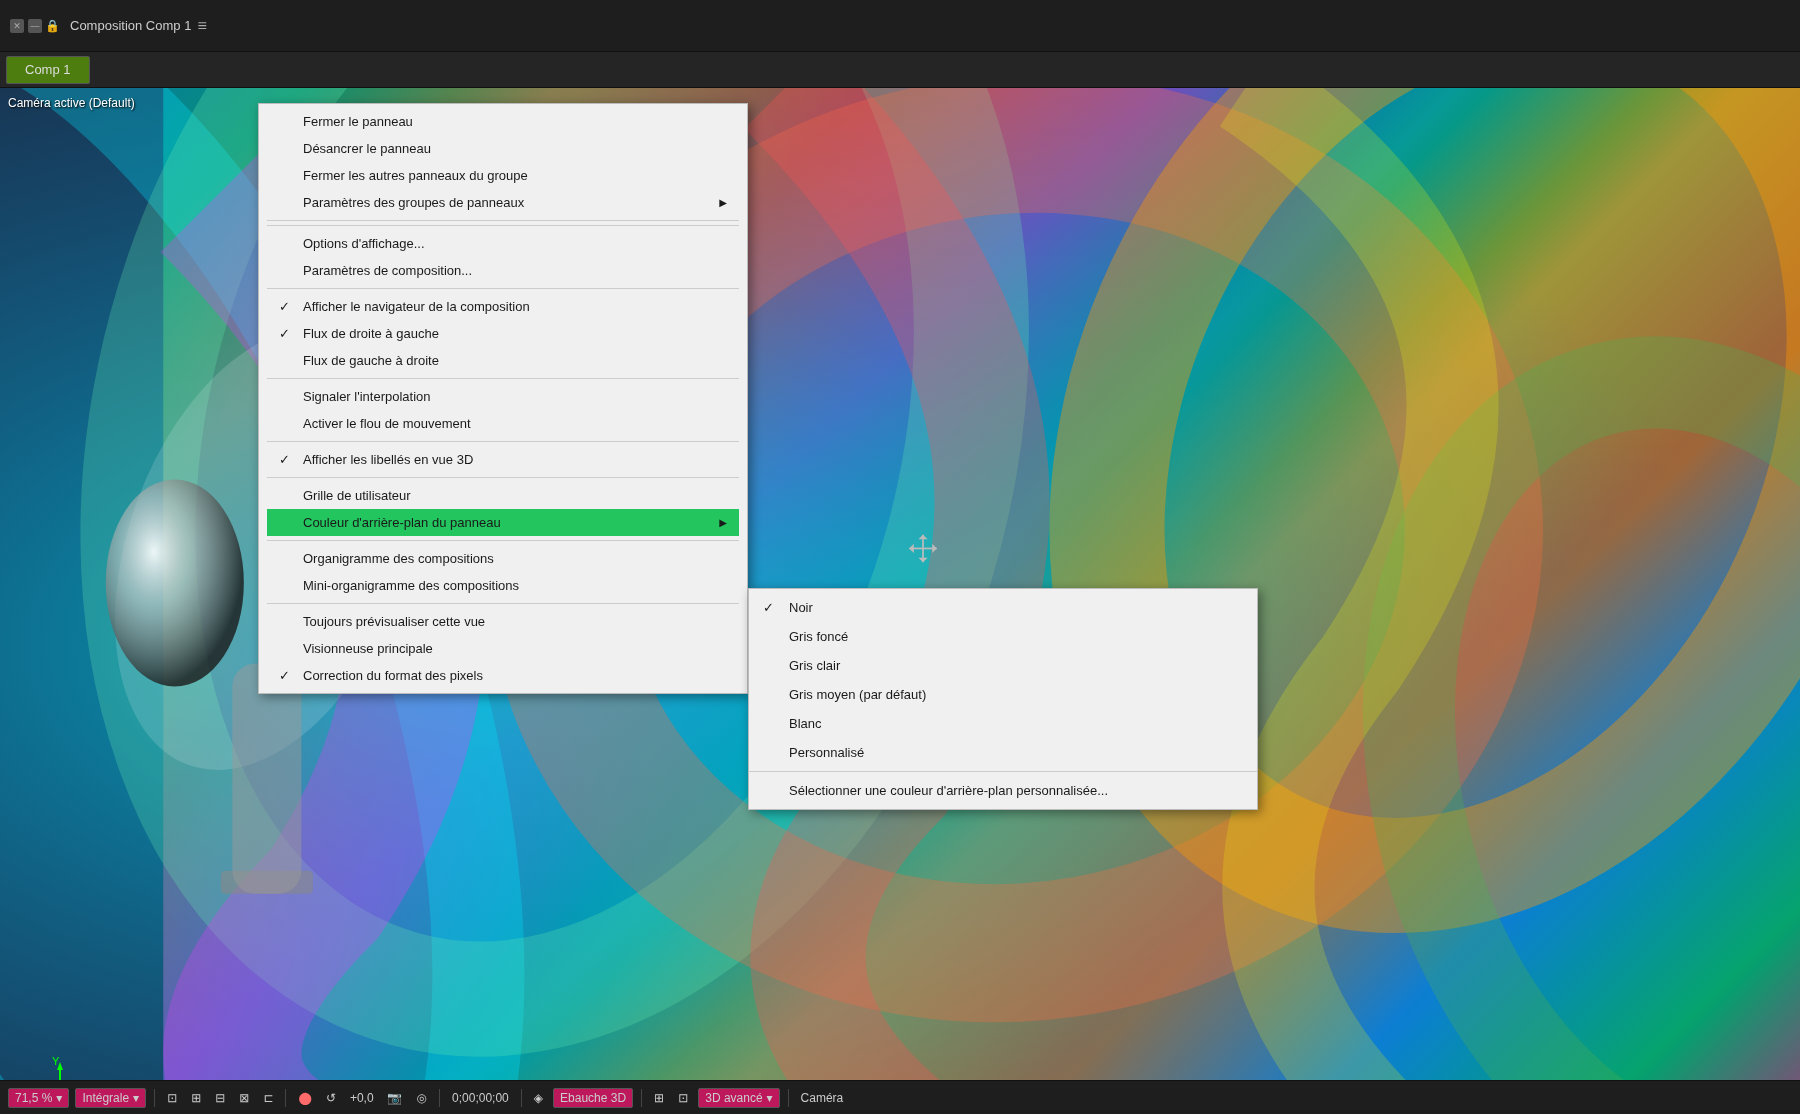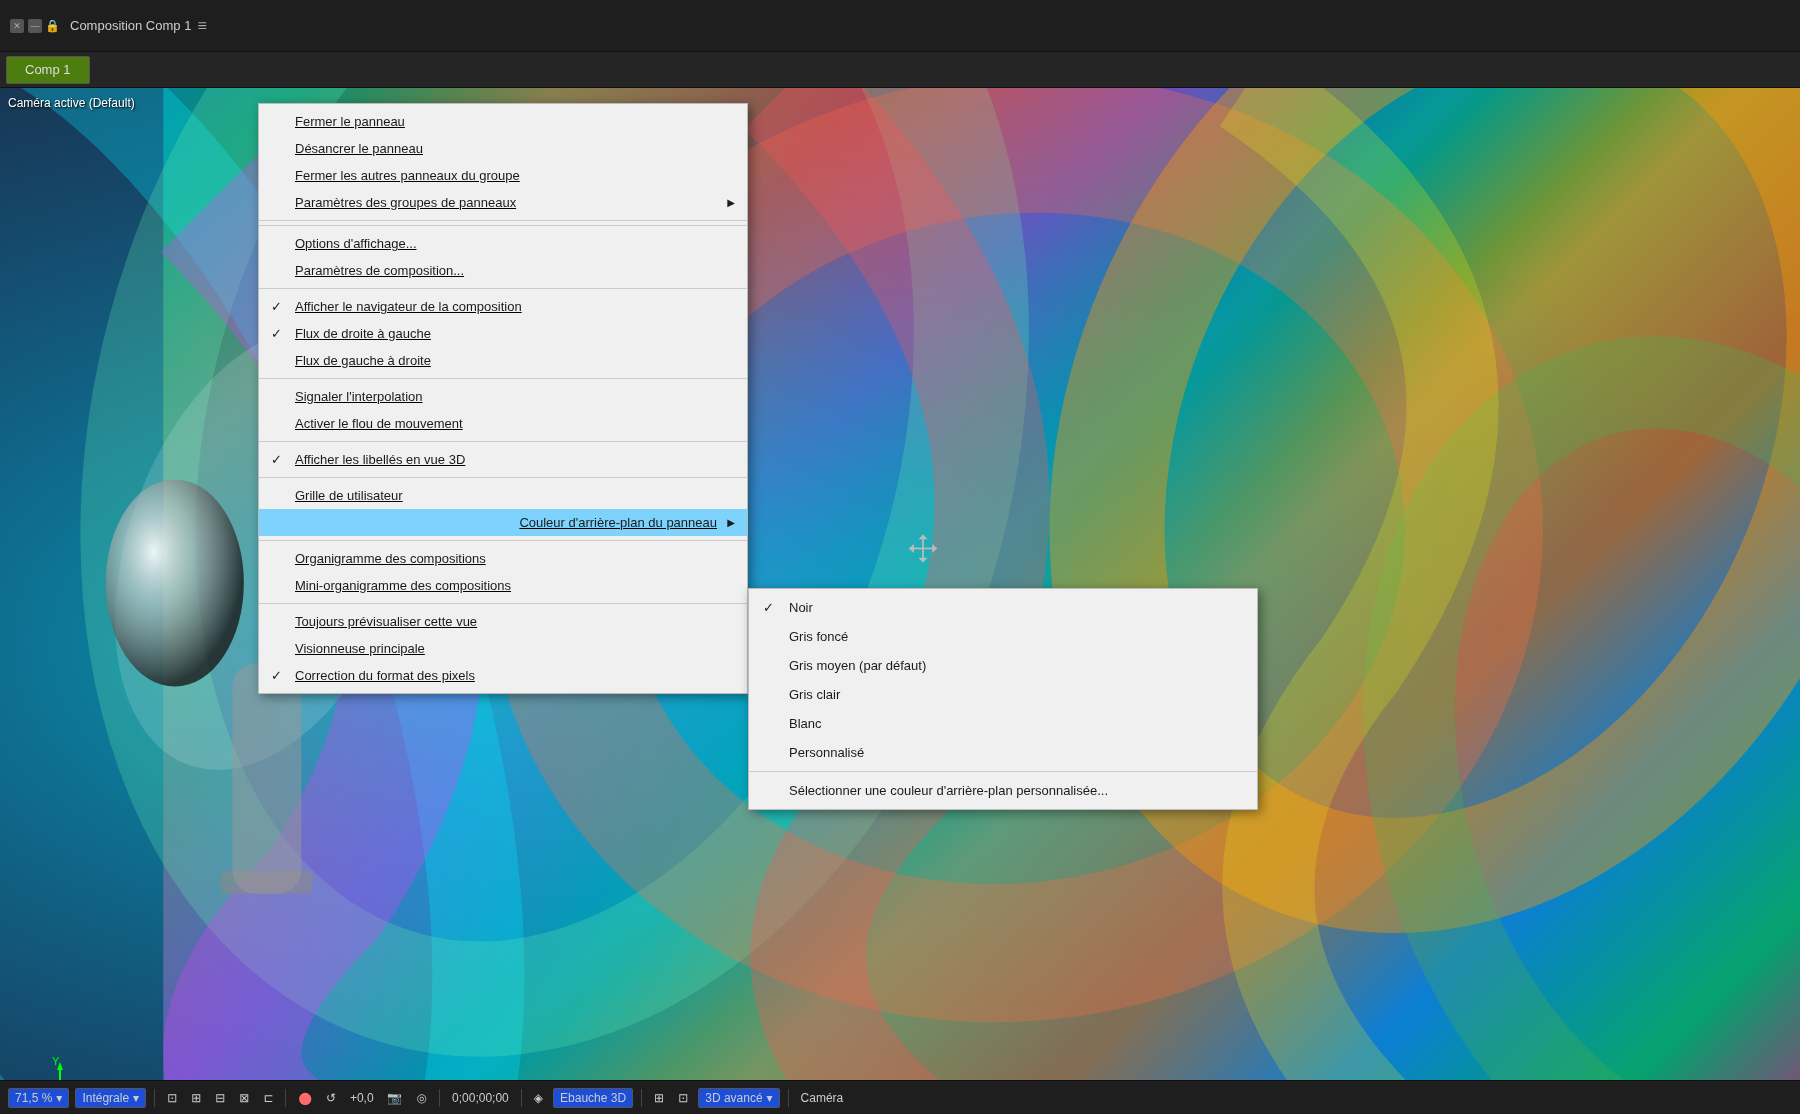"Fermer le panneau" #context-menu { padding: 4px 0 -> 4px 8px; text-decoration: underline -> none }
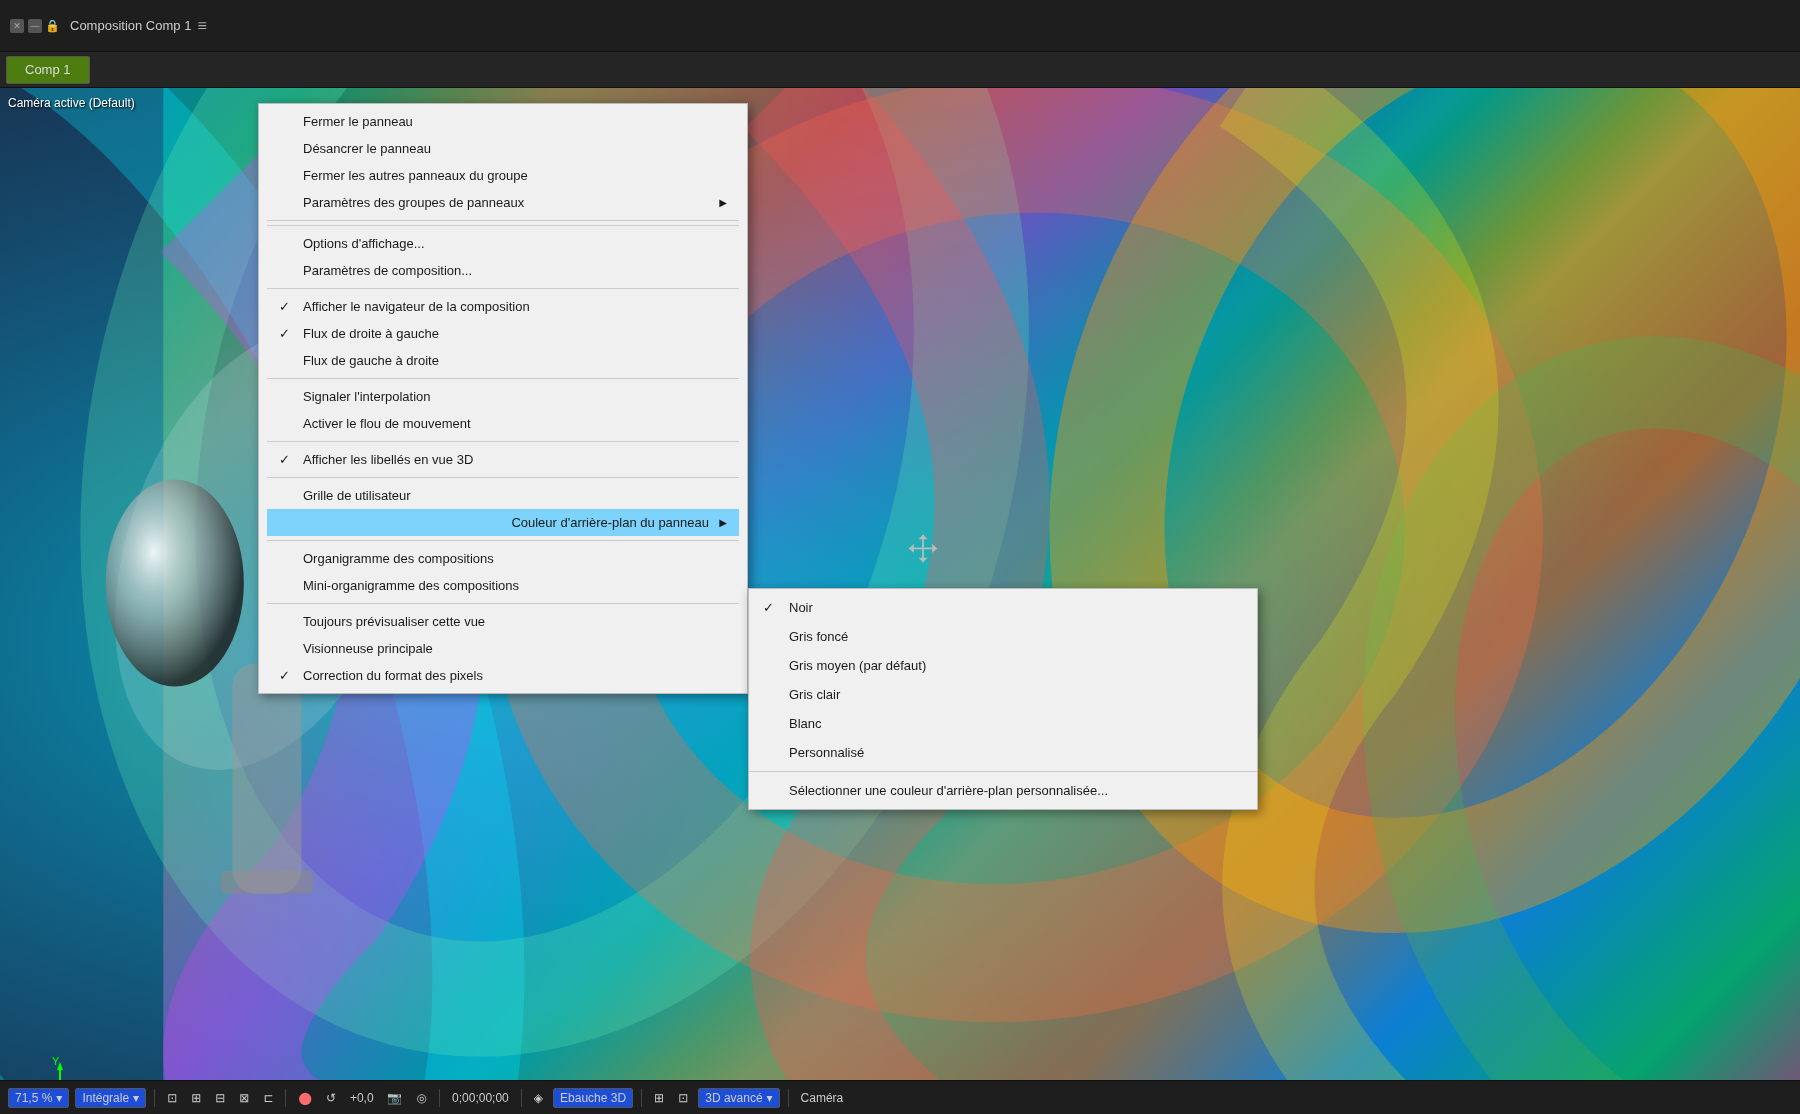"Couleur d'arrière-plan du panneau" .menu-item.active-sub { background: #7dd3fc -> #22c55e; justify-content: flex-end -> none }
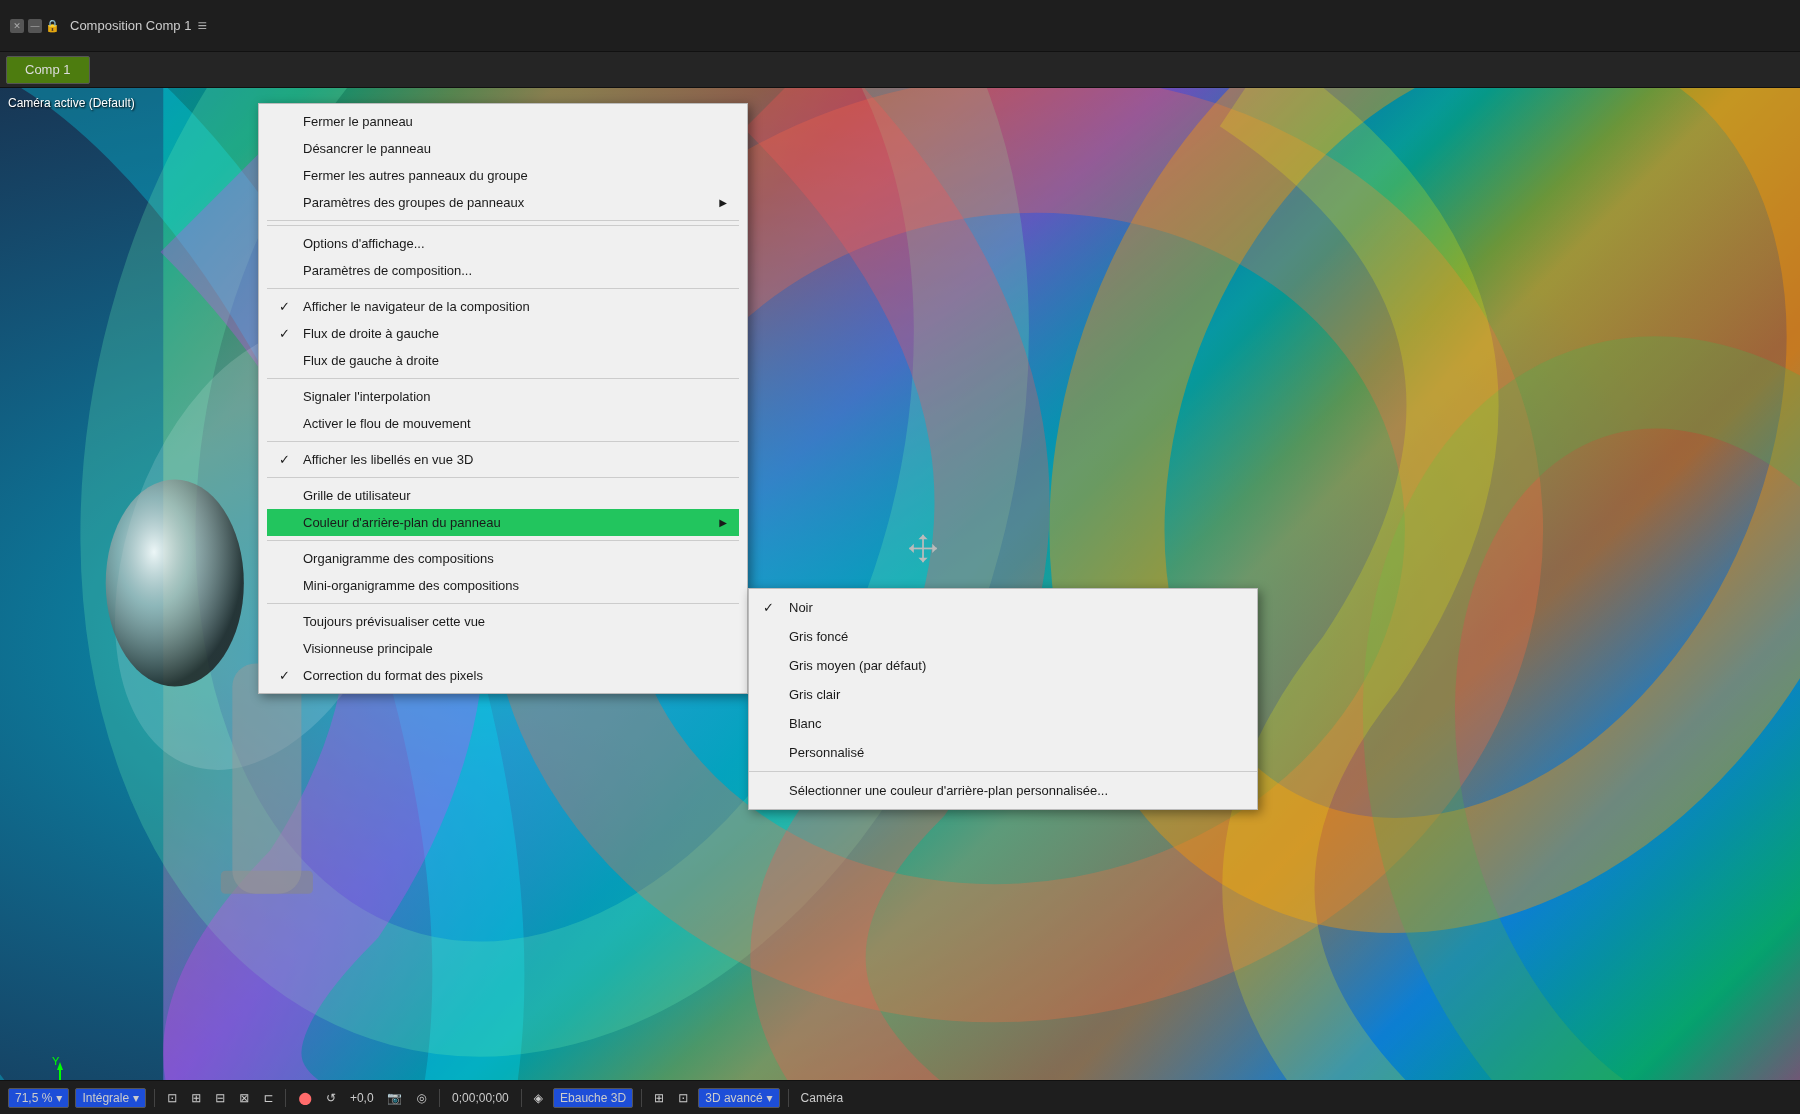"Gris moyen (par défaut)" div.submenu-item { order: before "Gris clair" -> after "Gris clair" }
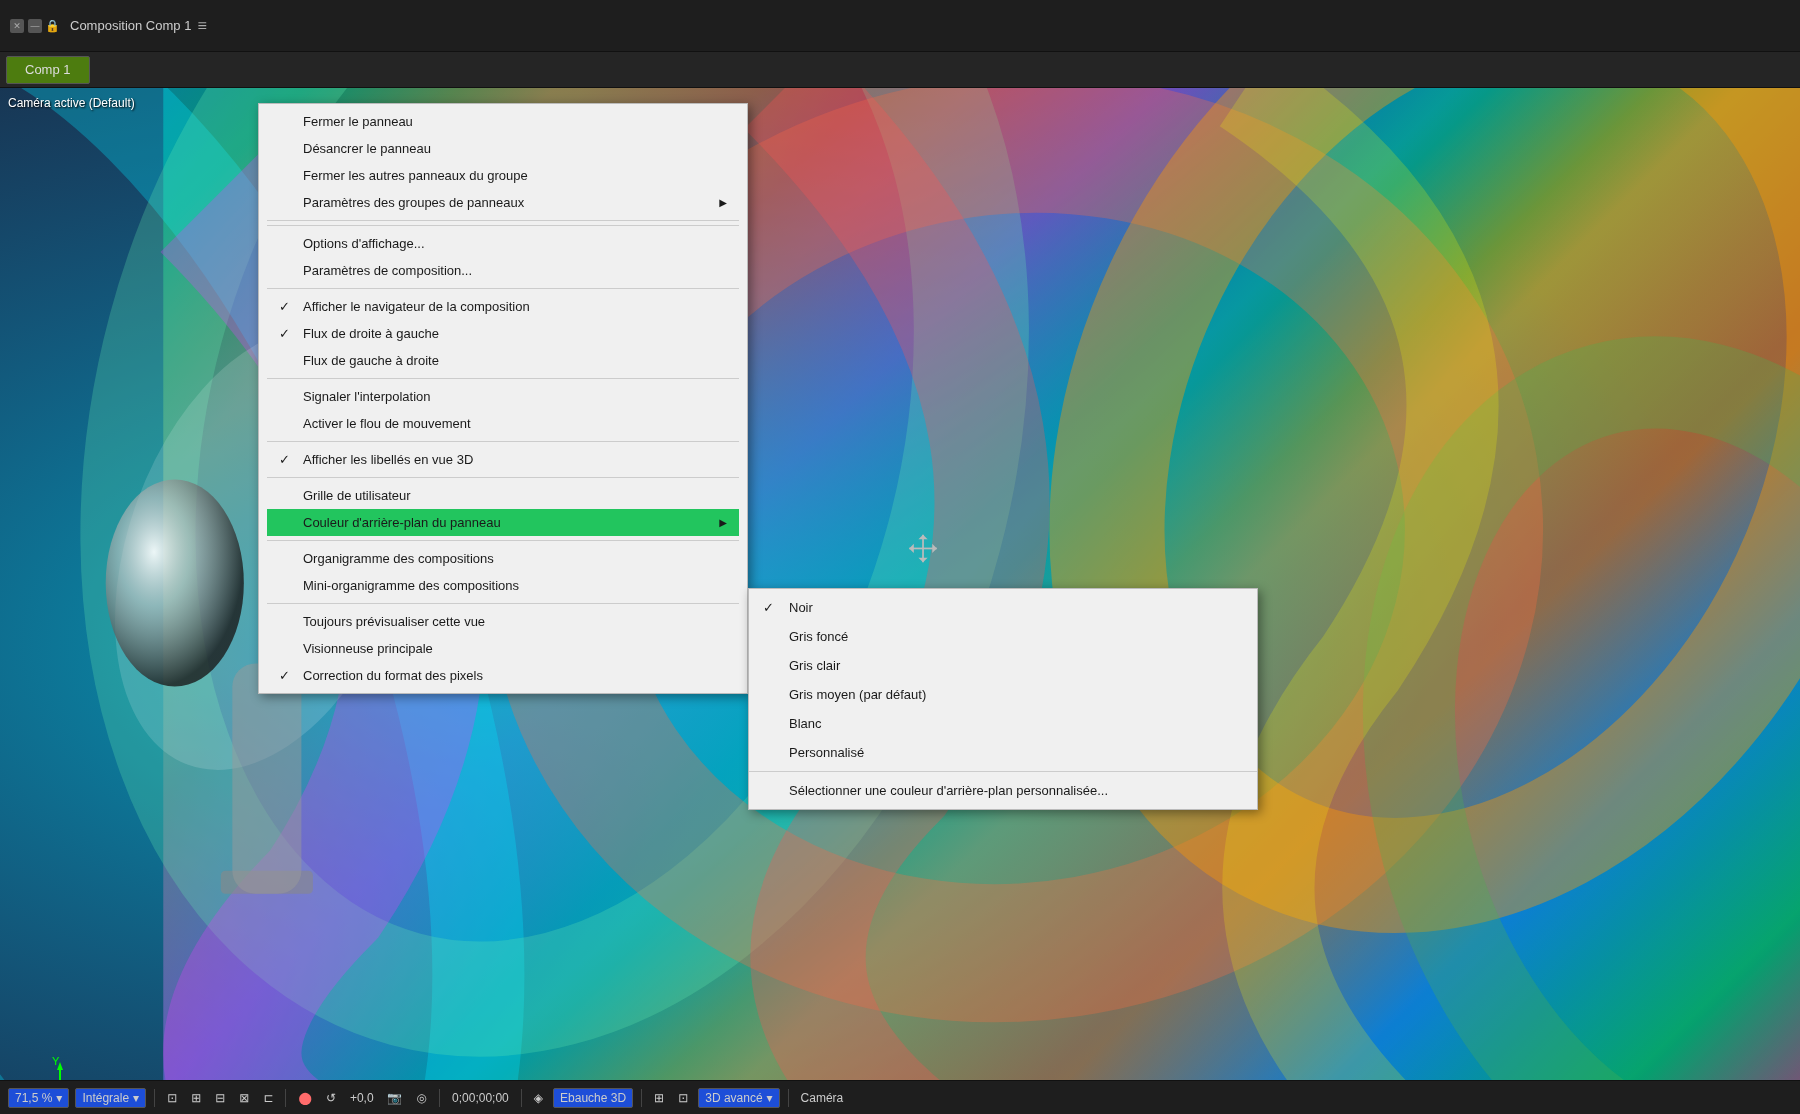"71,5 %" .toolbar-dropdown { background: #1d4ed8 -> #be185d }
